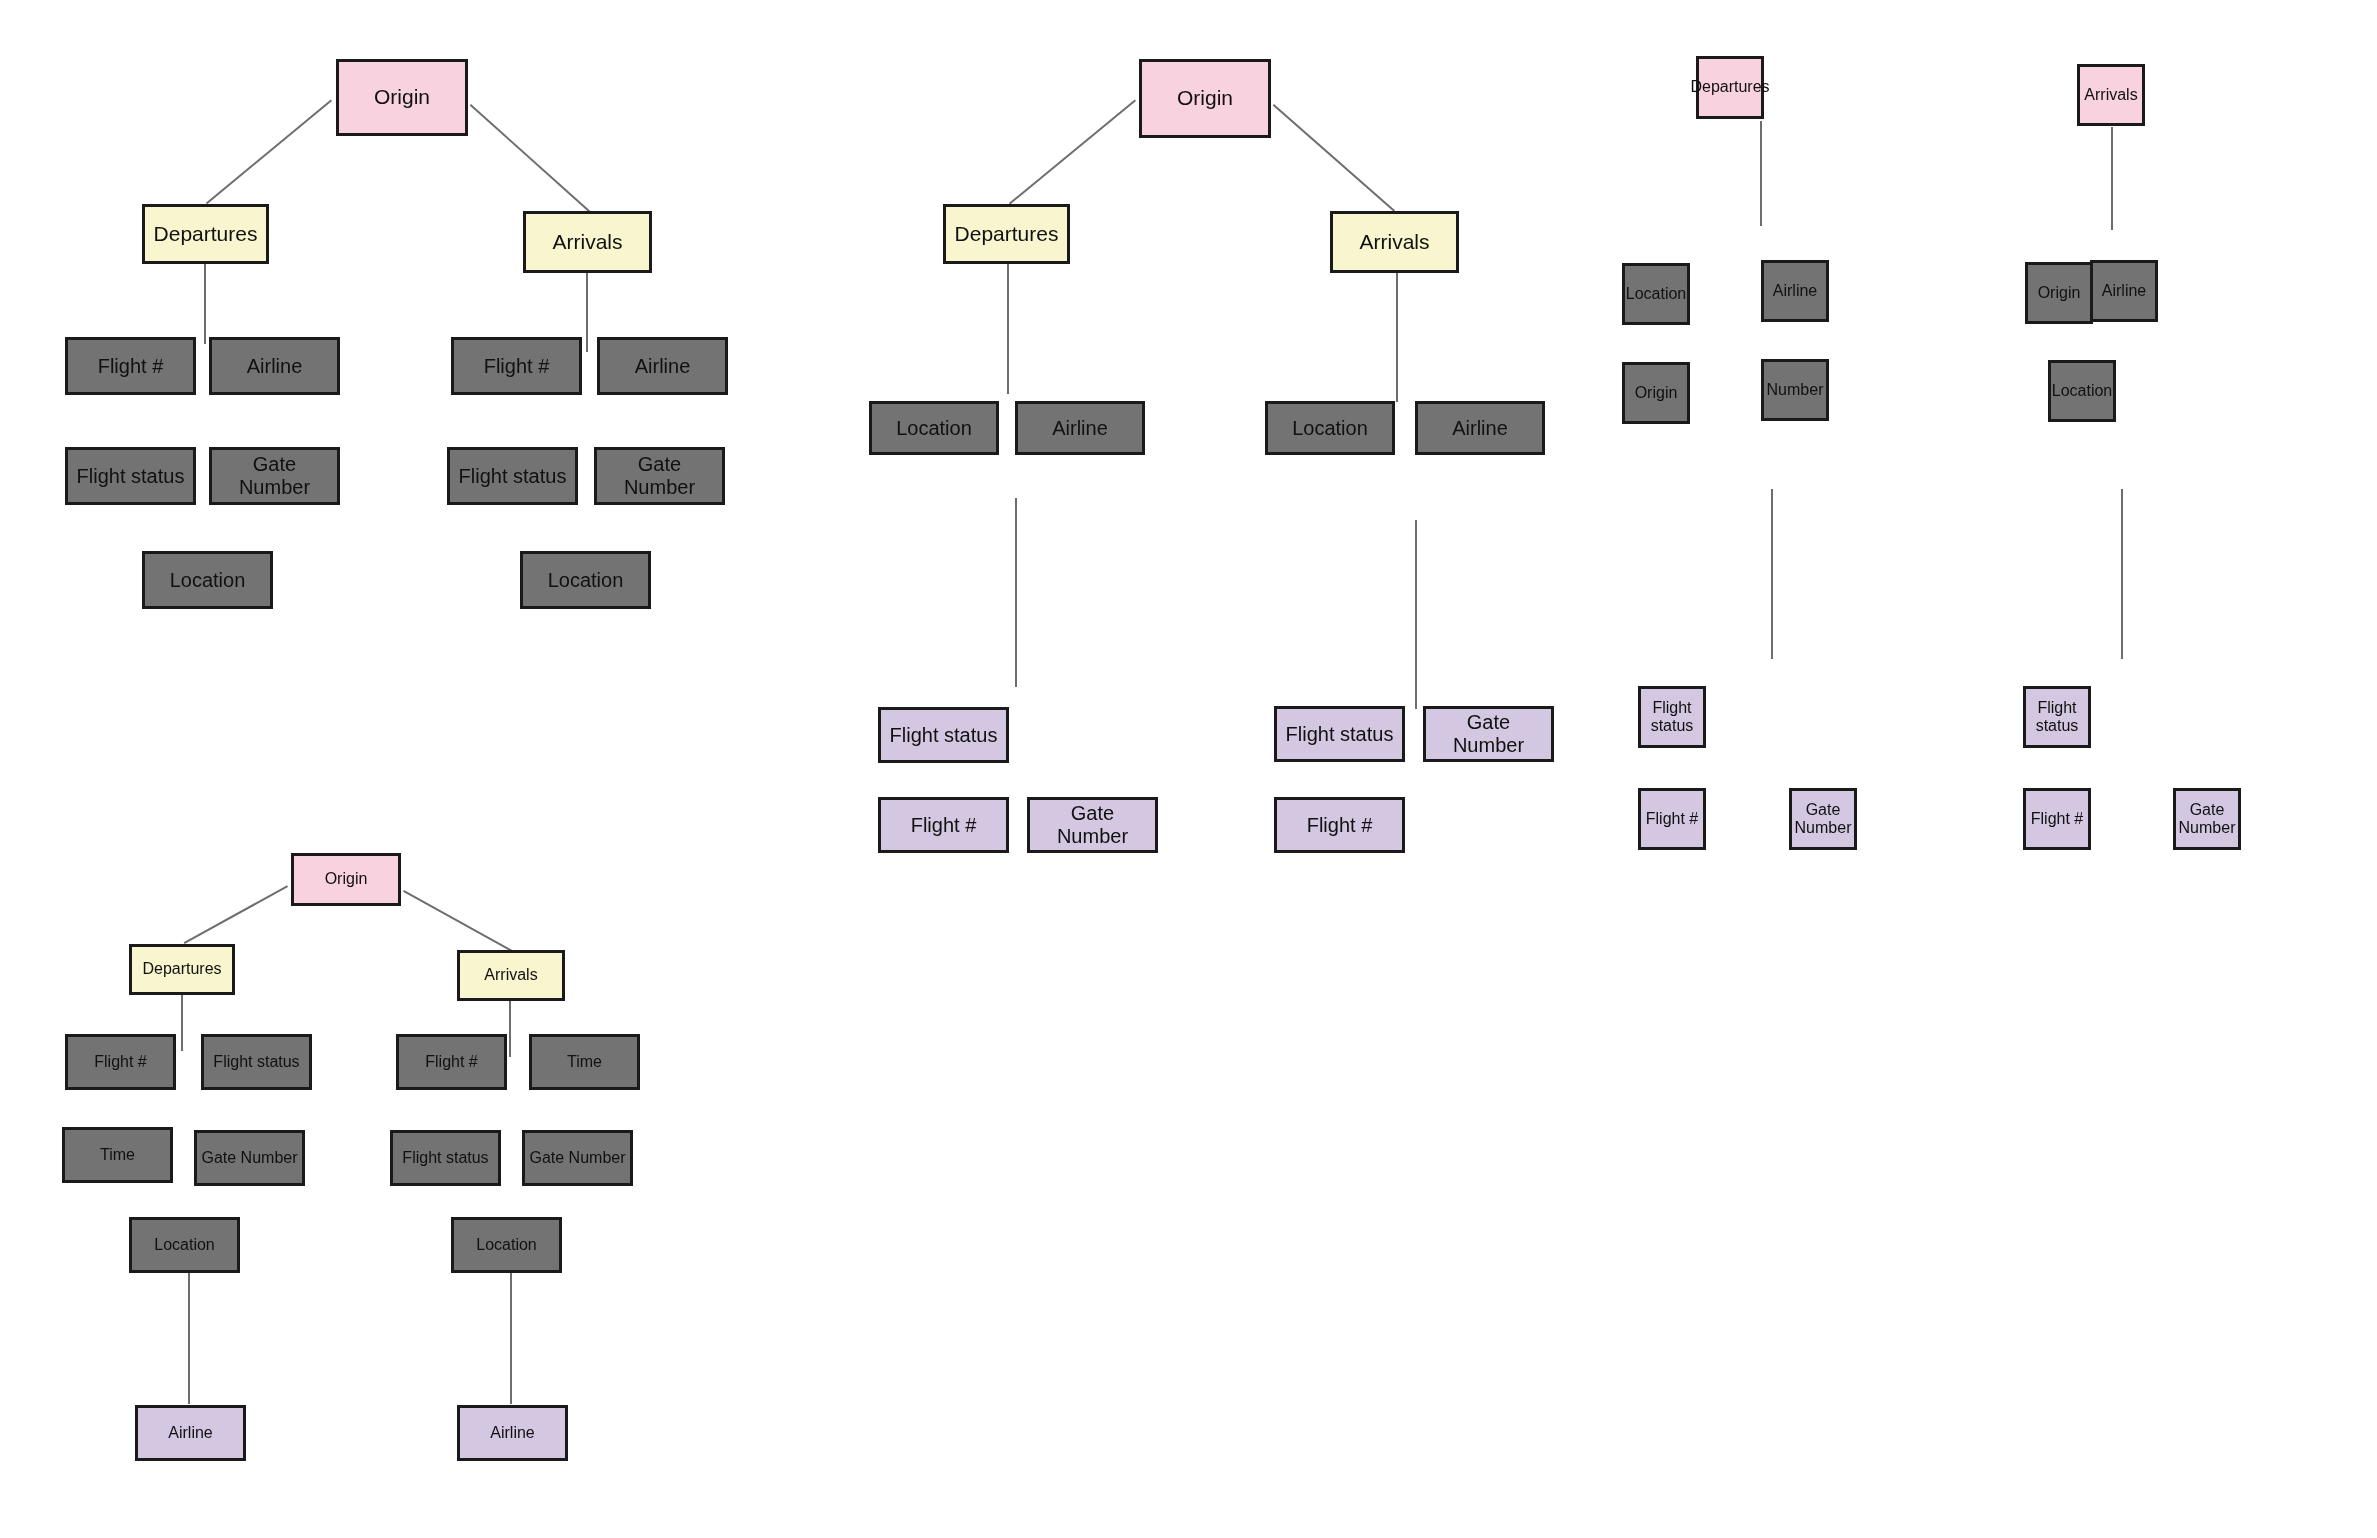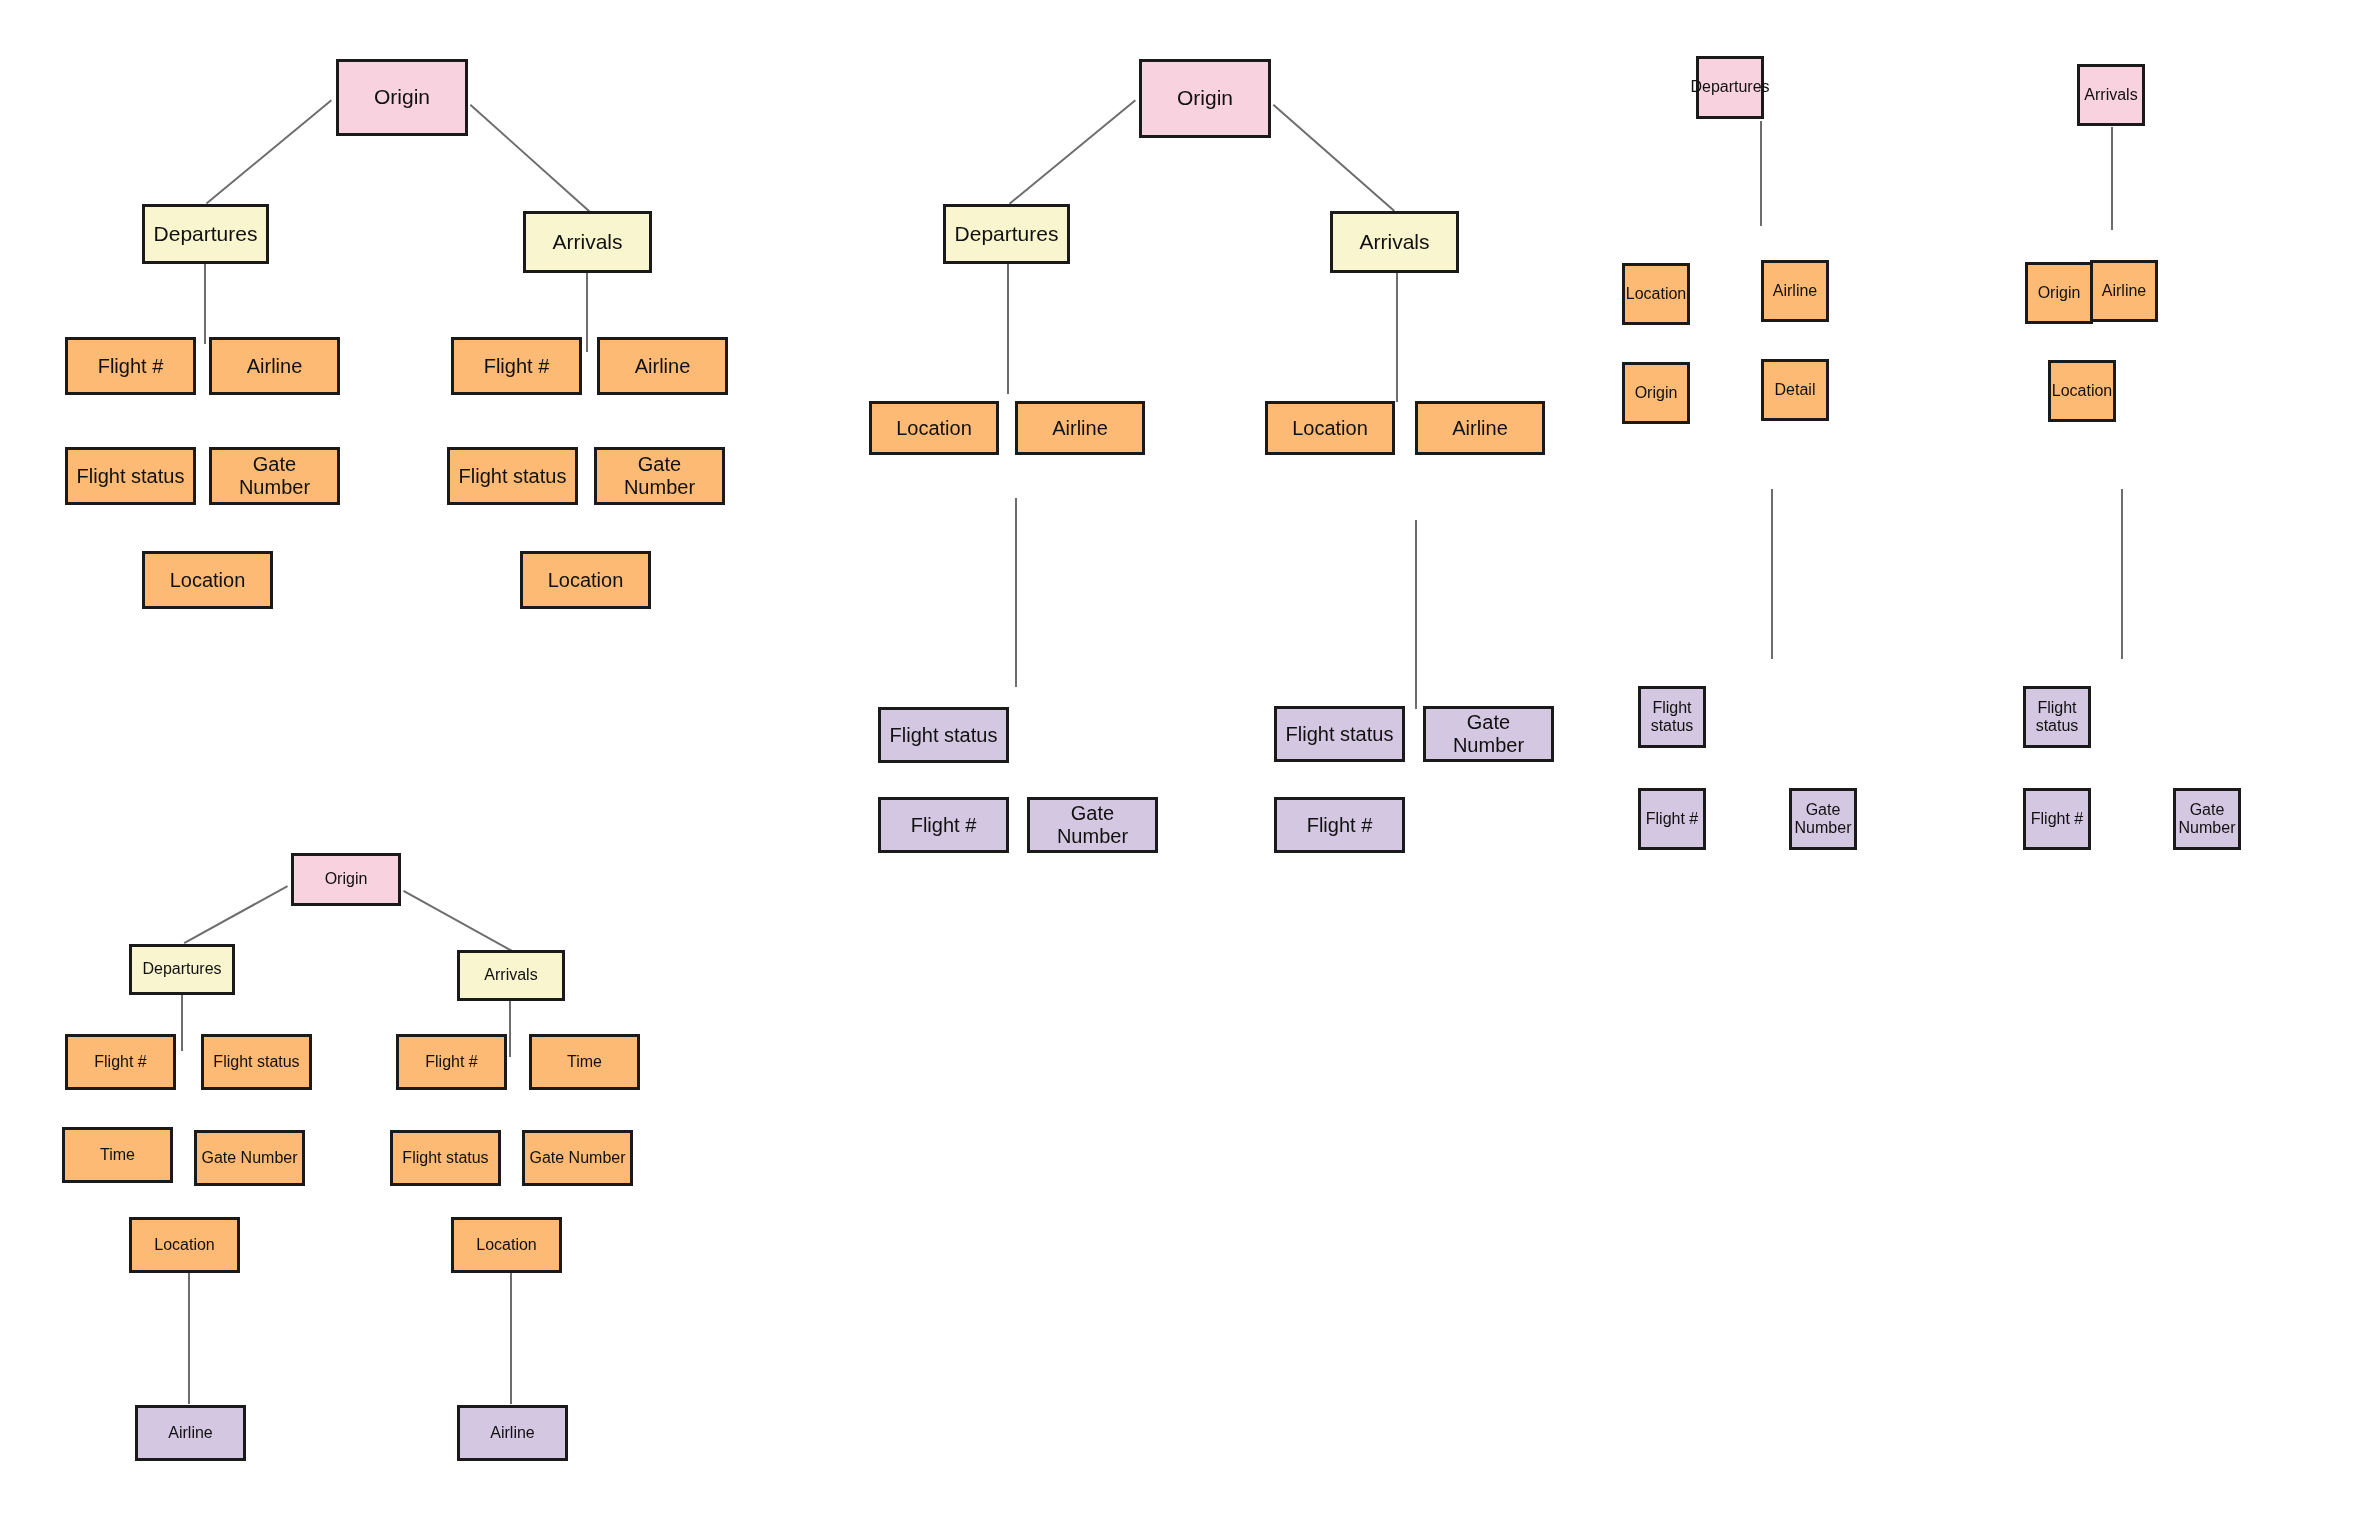"Location" .node.green { background: #fdba74 -> #737373 }
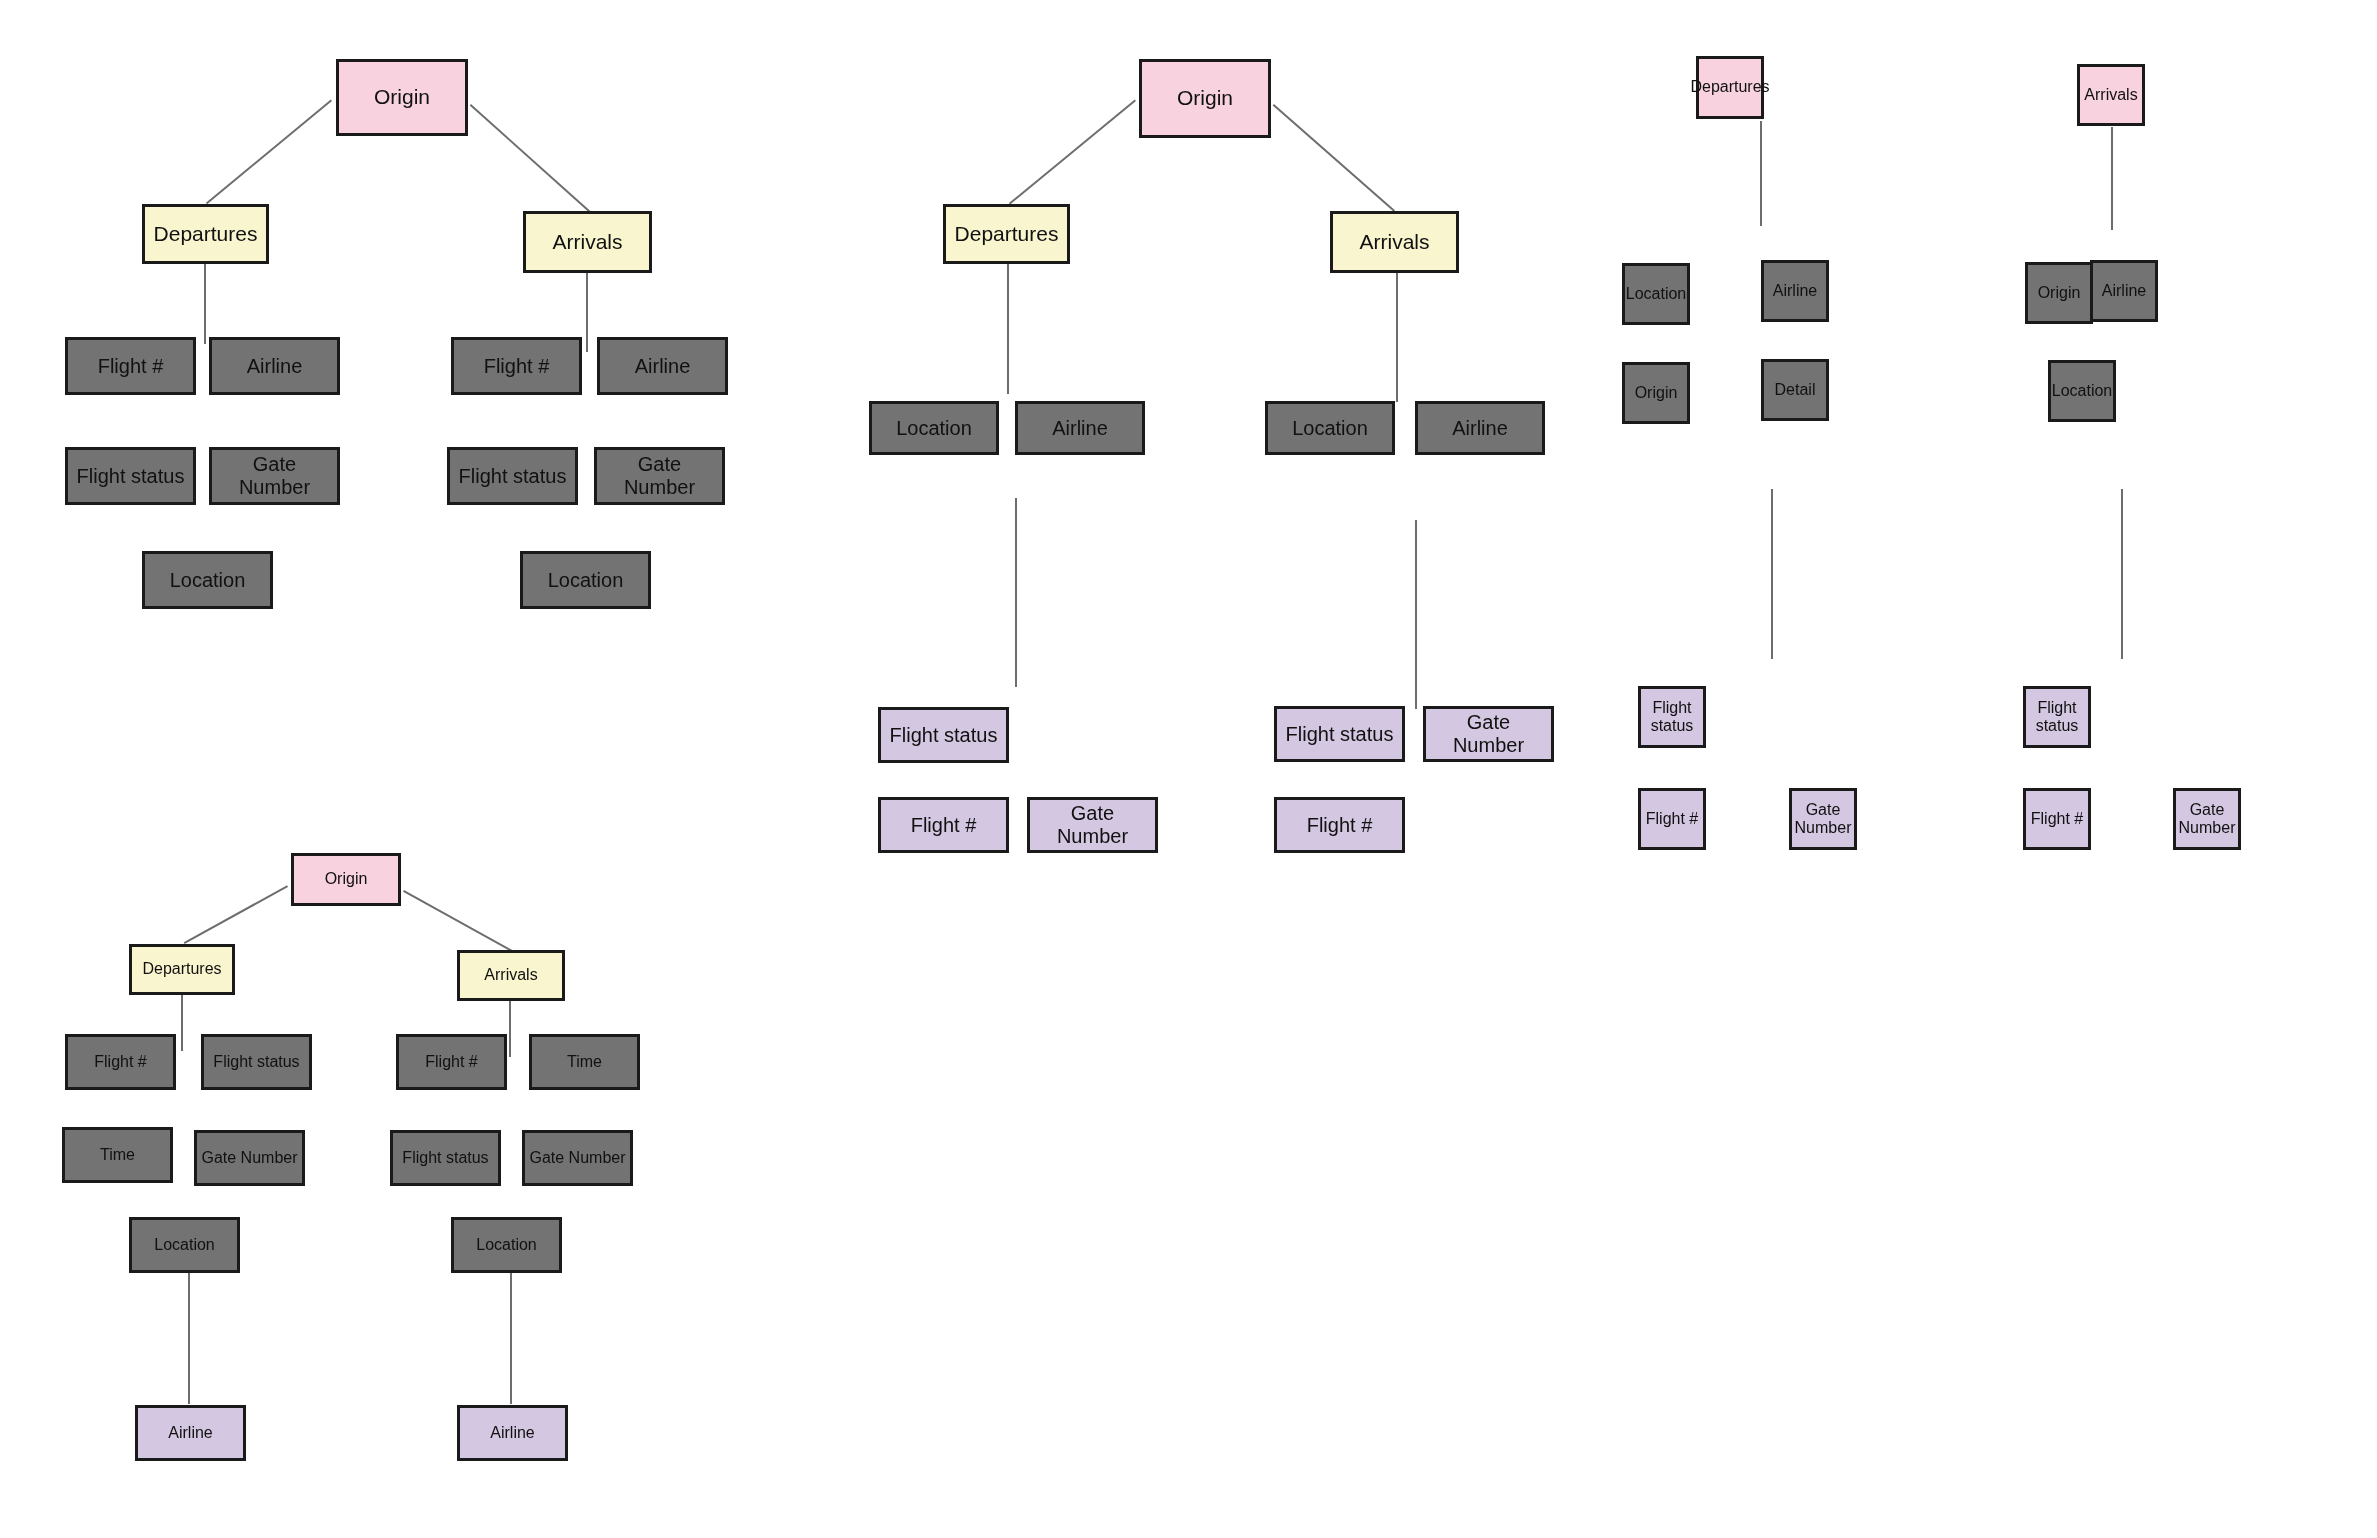"Detail" div.node { text: Detail -> Number }
